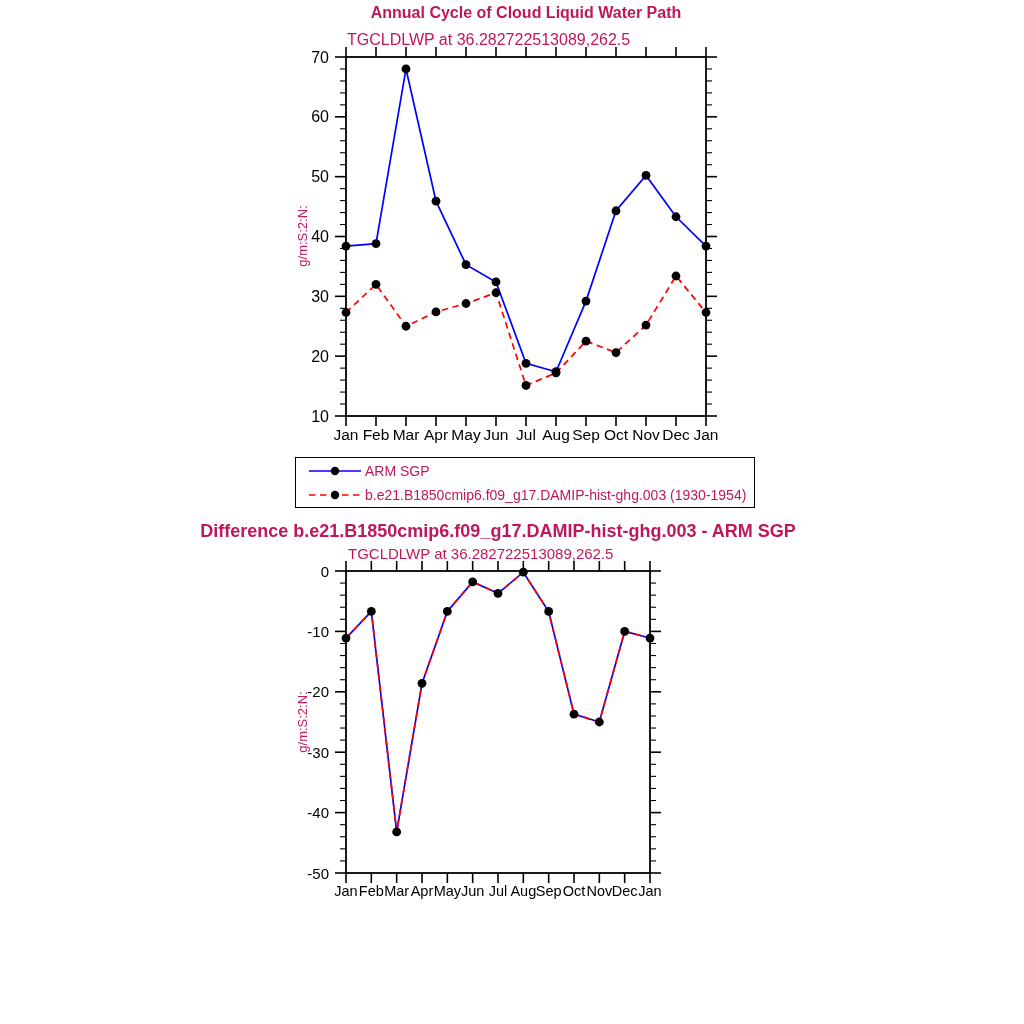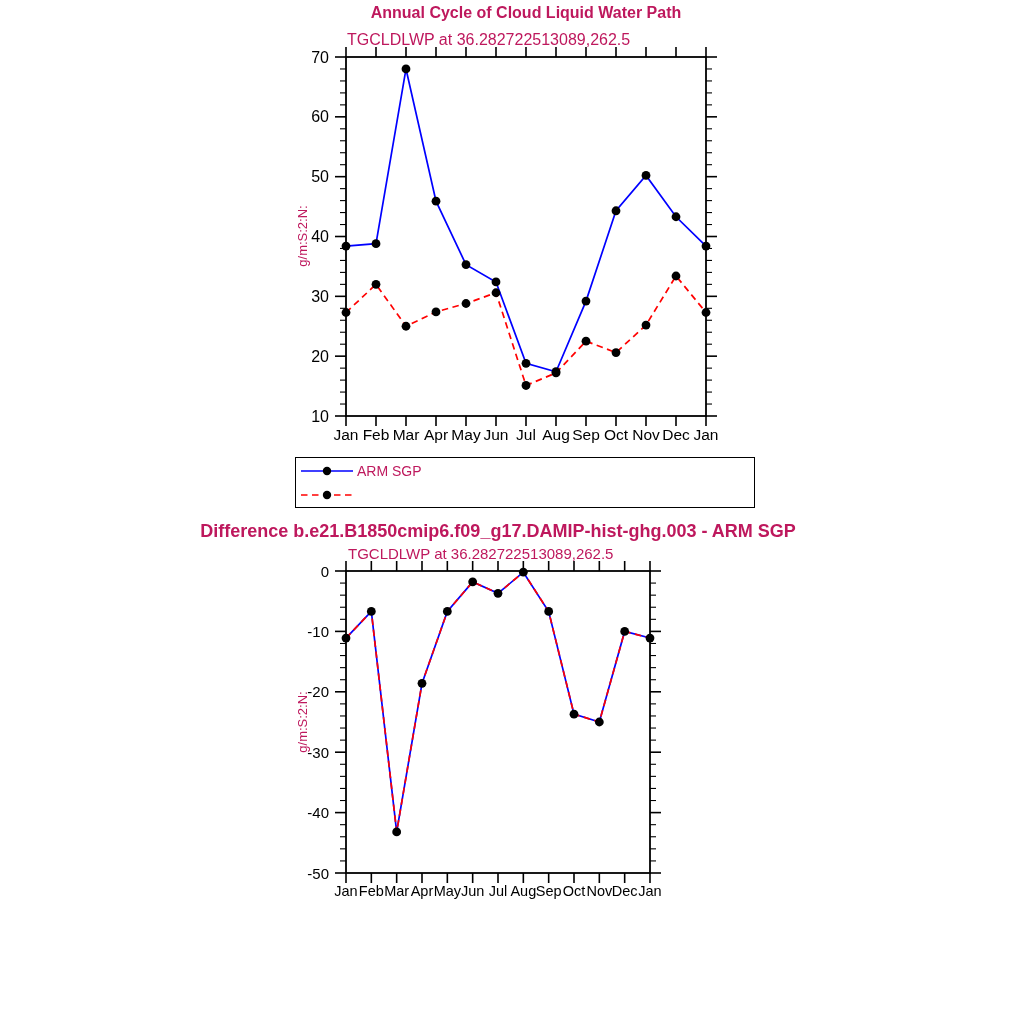"ARM SGP" .legend { padding-left: 4px -> 12px }
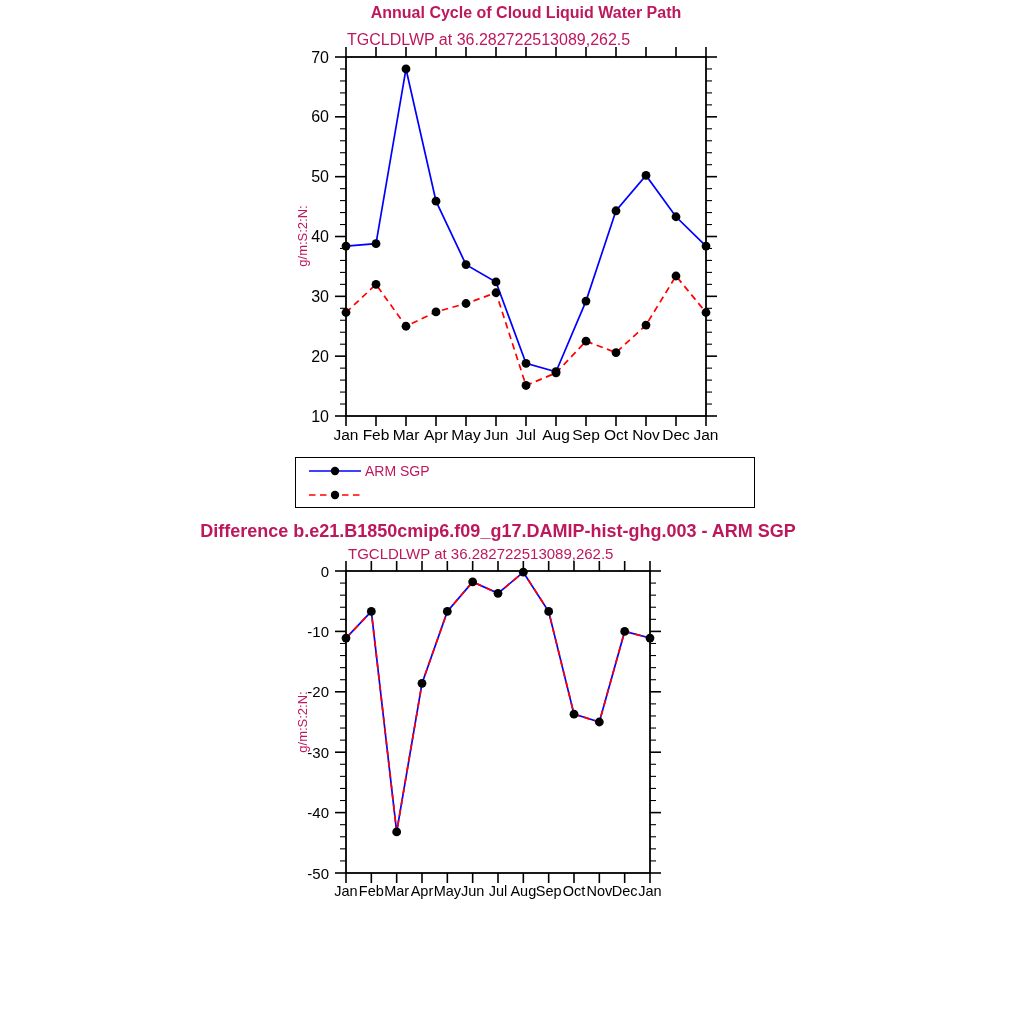"b.e21.B1850cmip6.f09_g17.DAMIP-hist-ghg." span.legend-label { html: none -> <span>b.e21.B1850cmip6.f09_g17.DAMIP-hist-ghg.003 (1930-1954)</span> }
